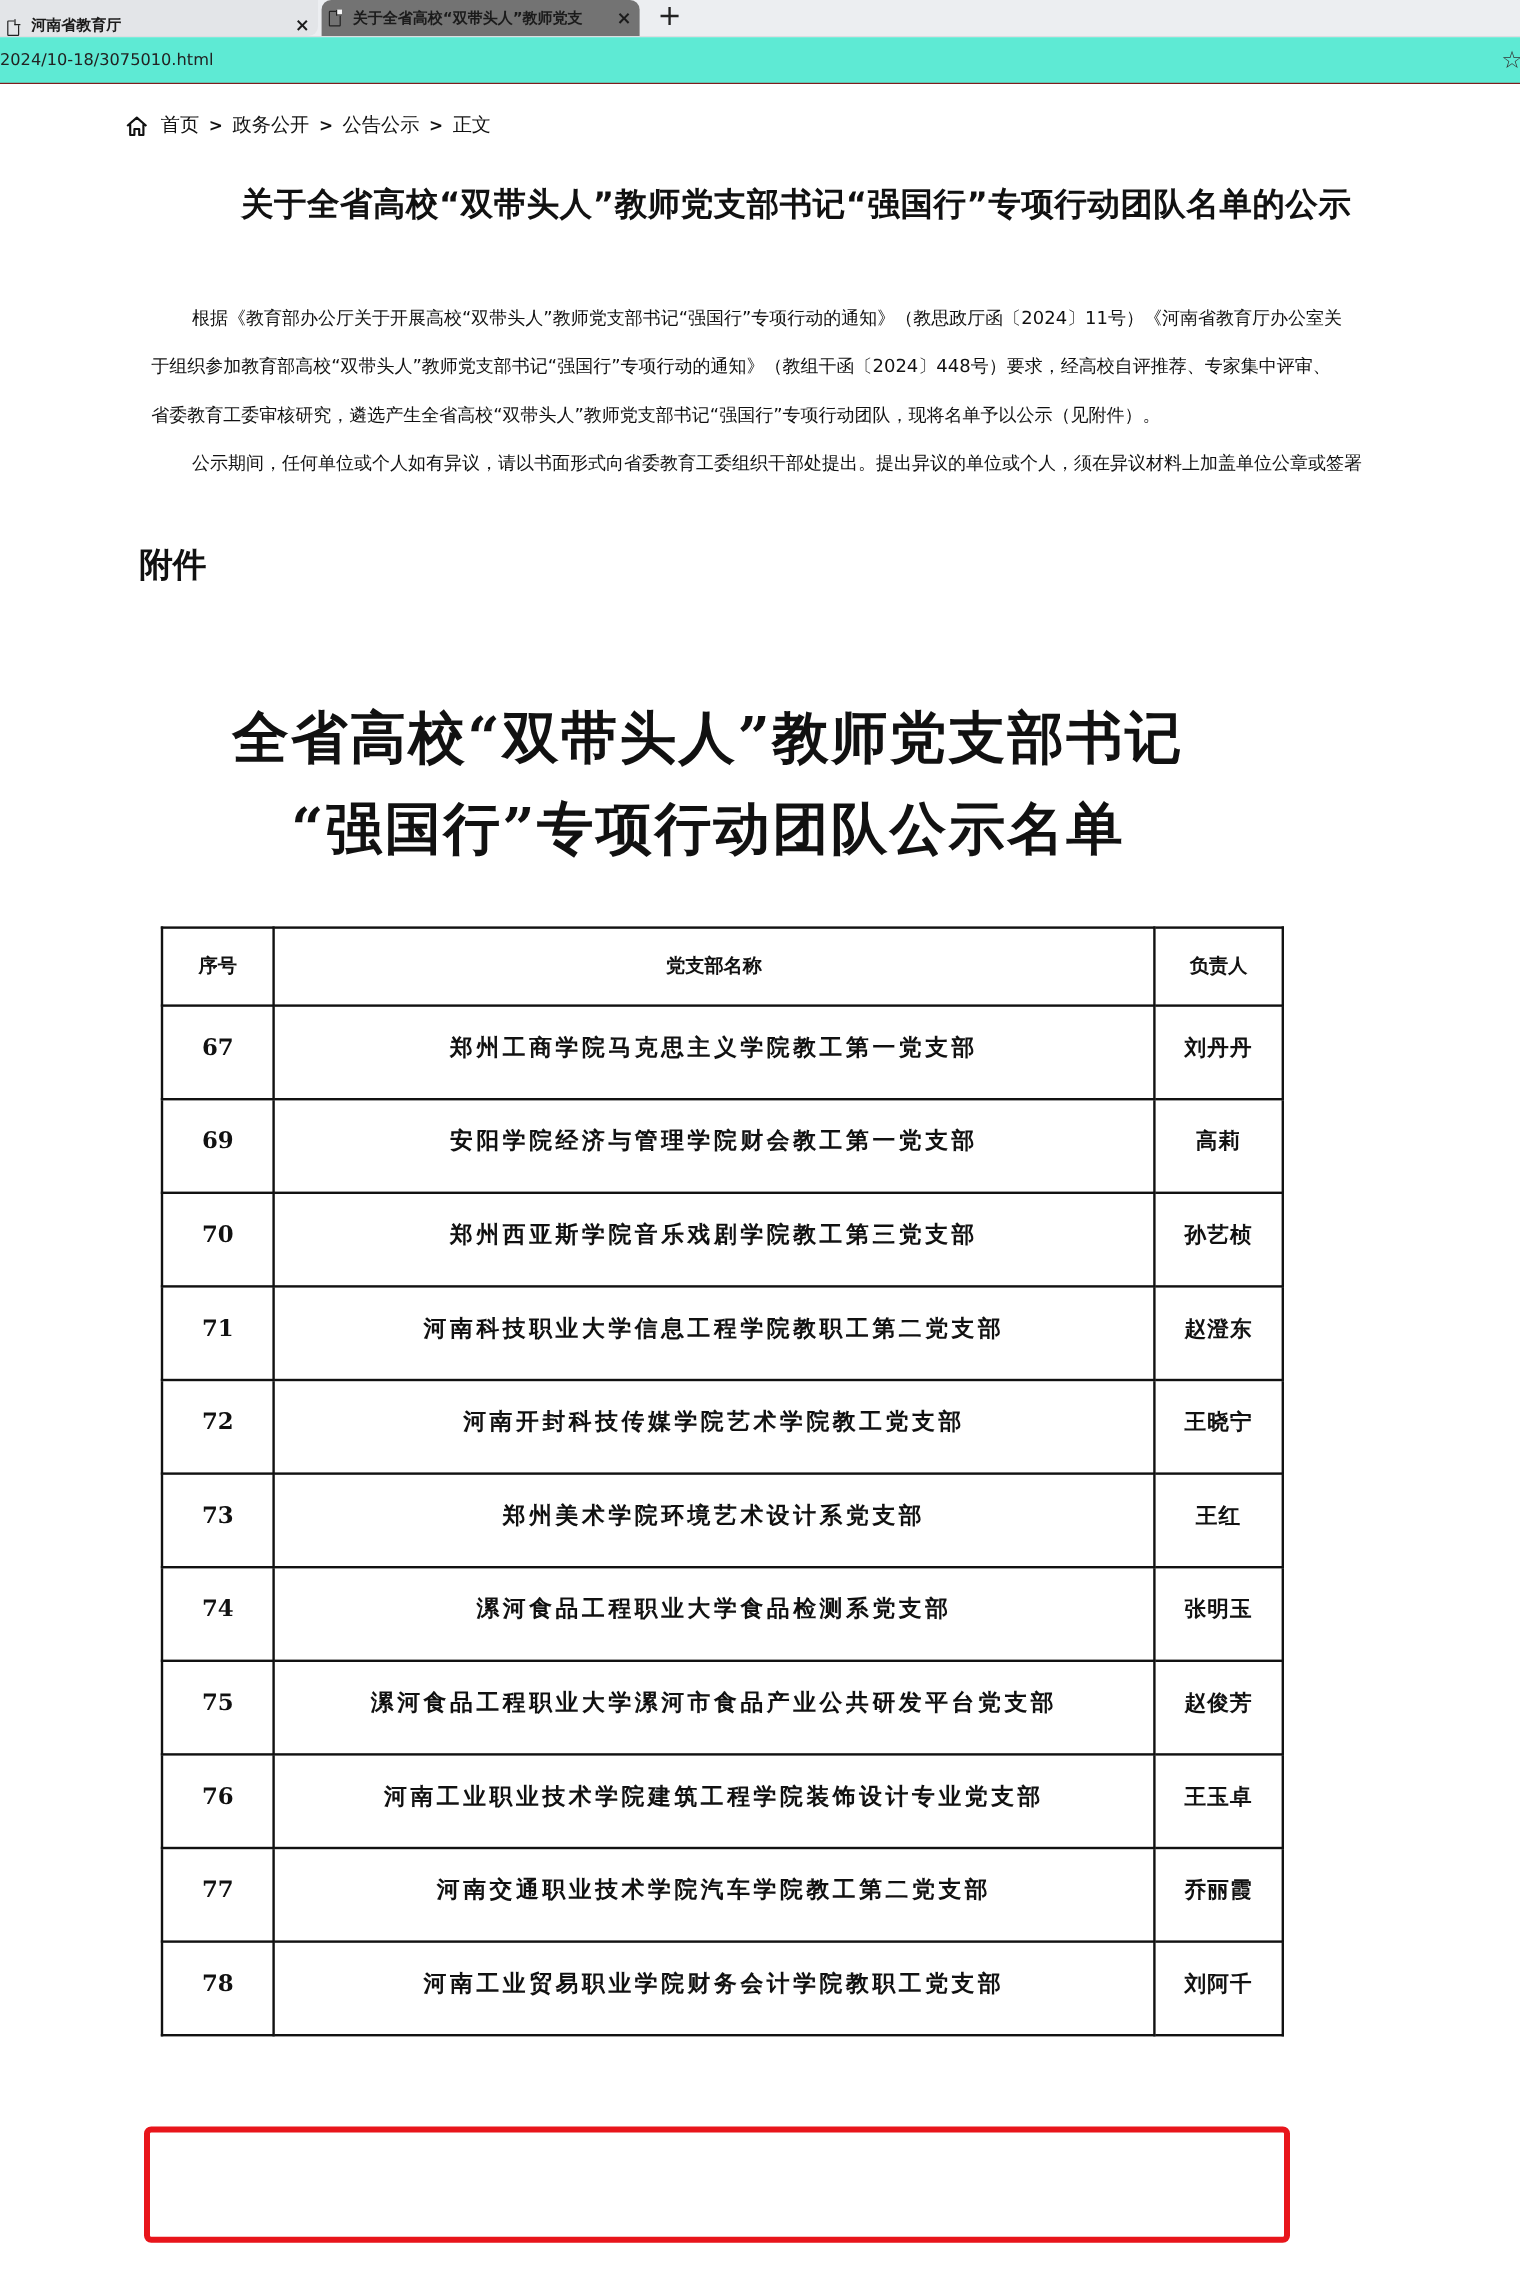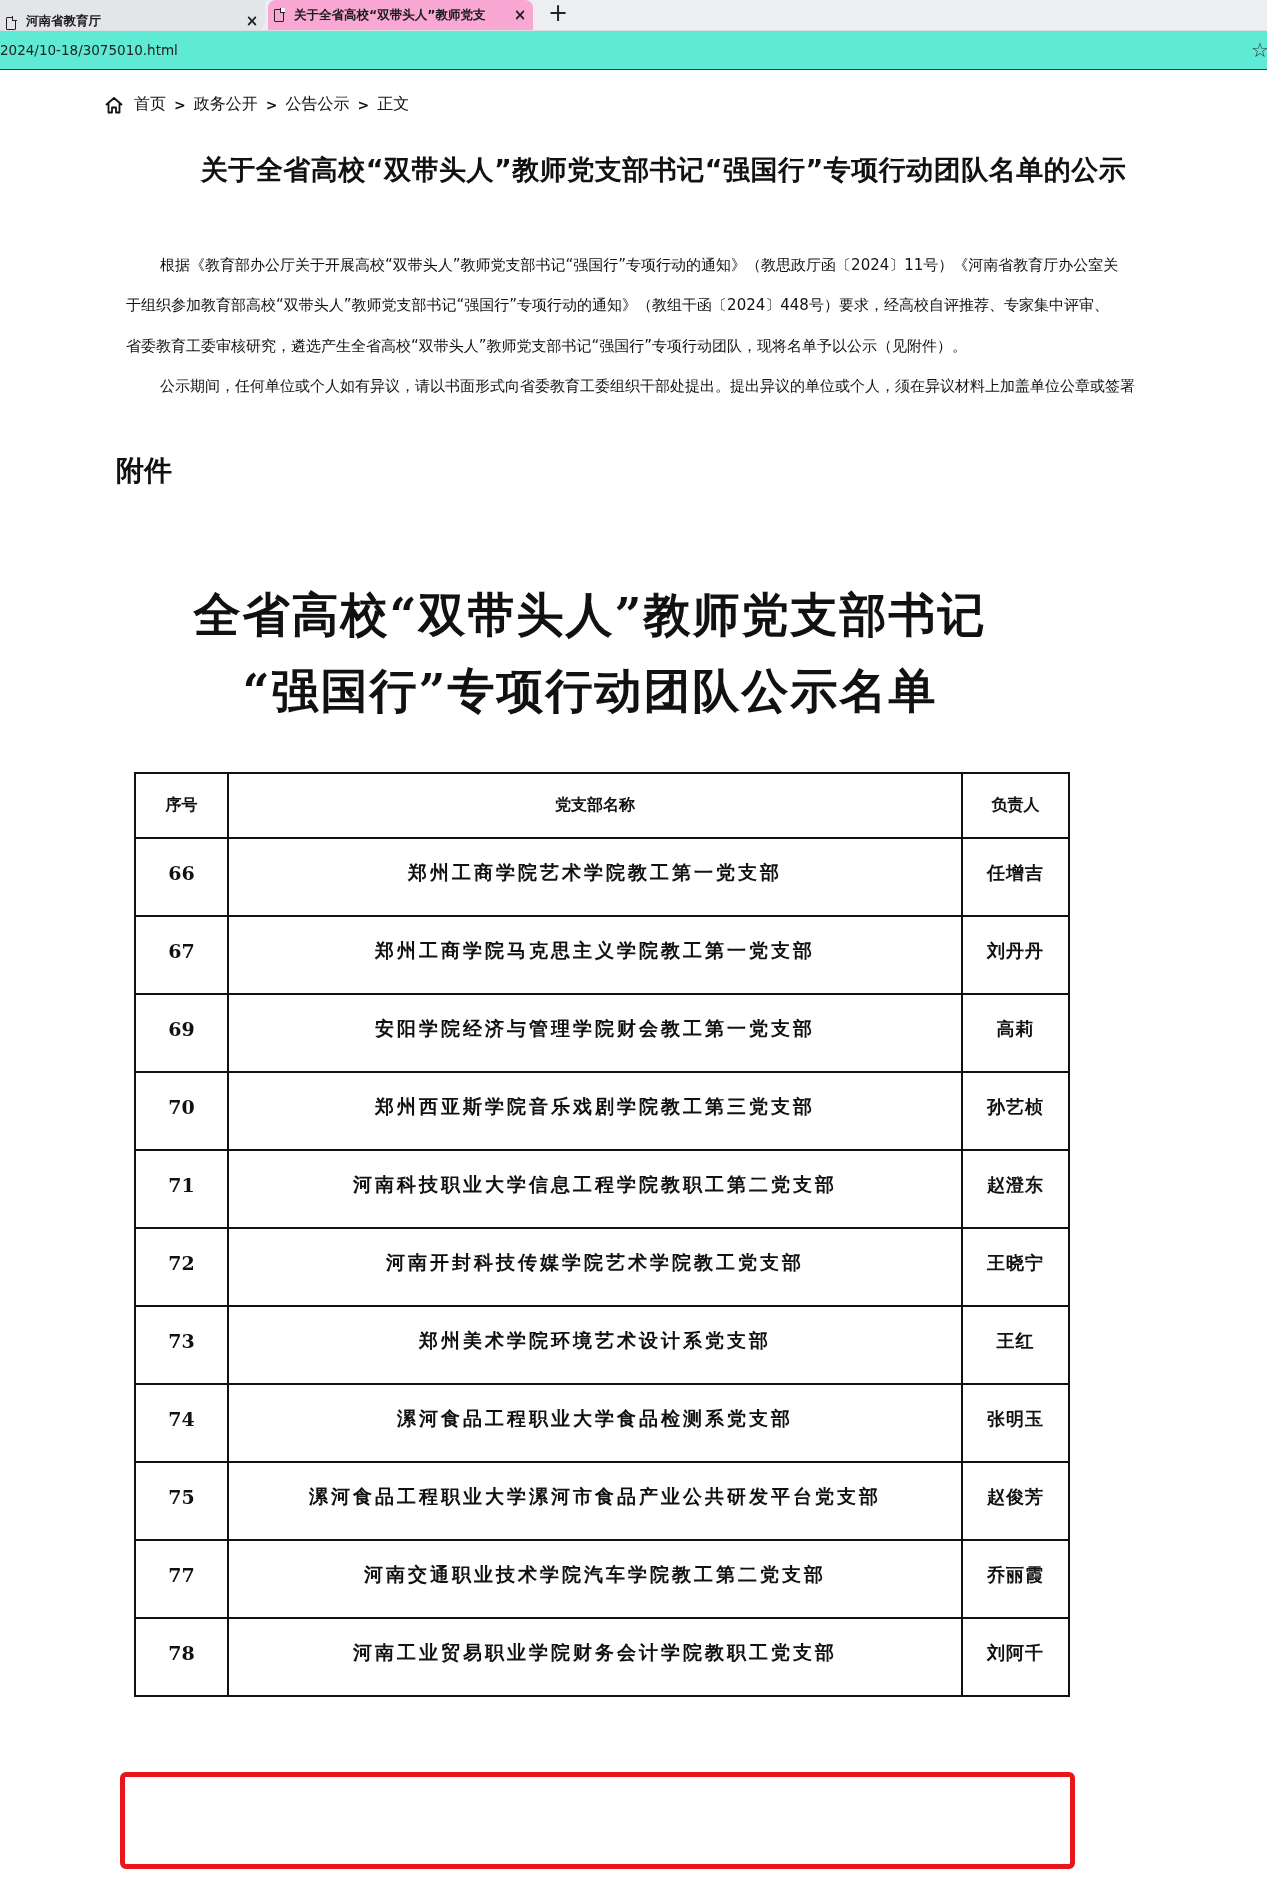"关于全省高校“双带头人”教师党支" .tab.active { background: #f9a8d4 -> #737373 }
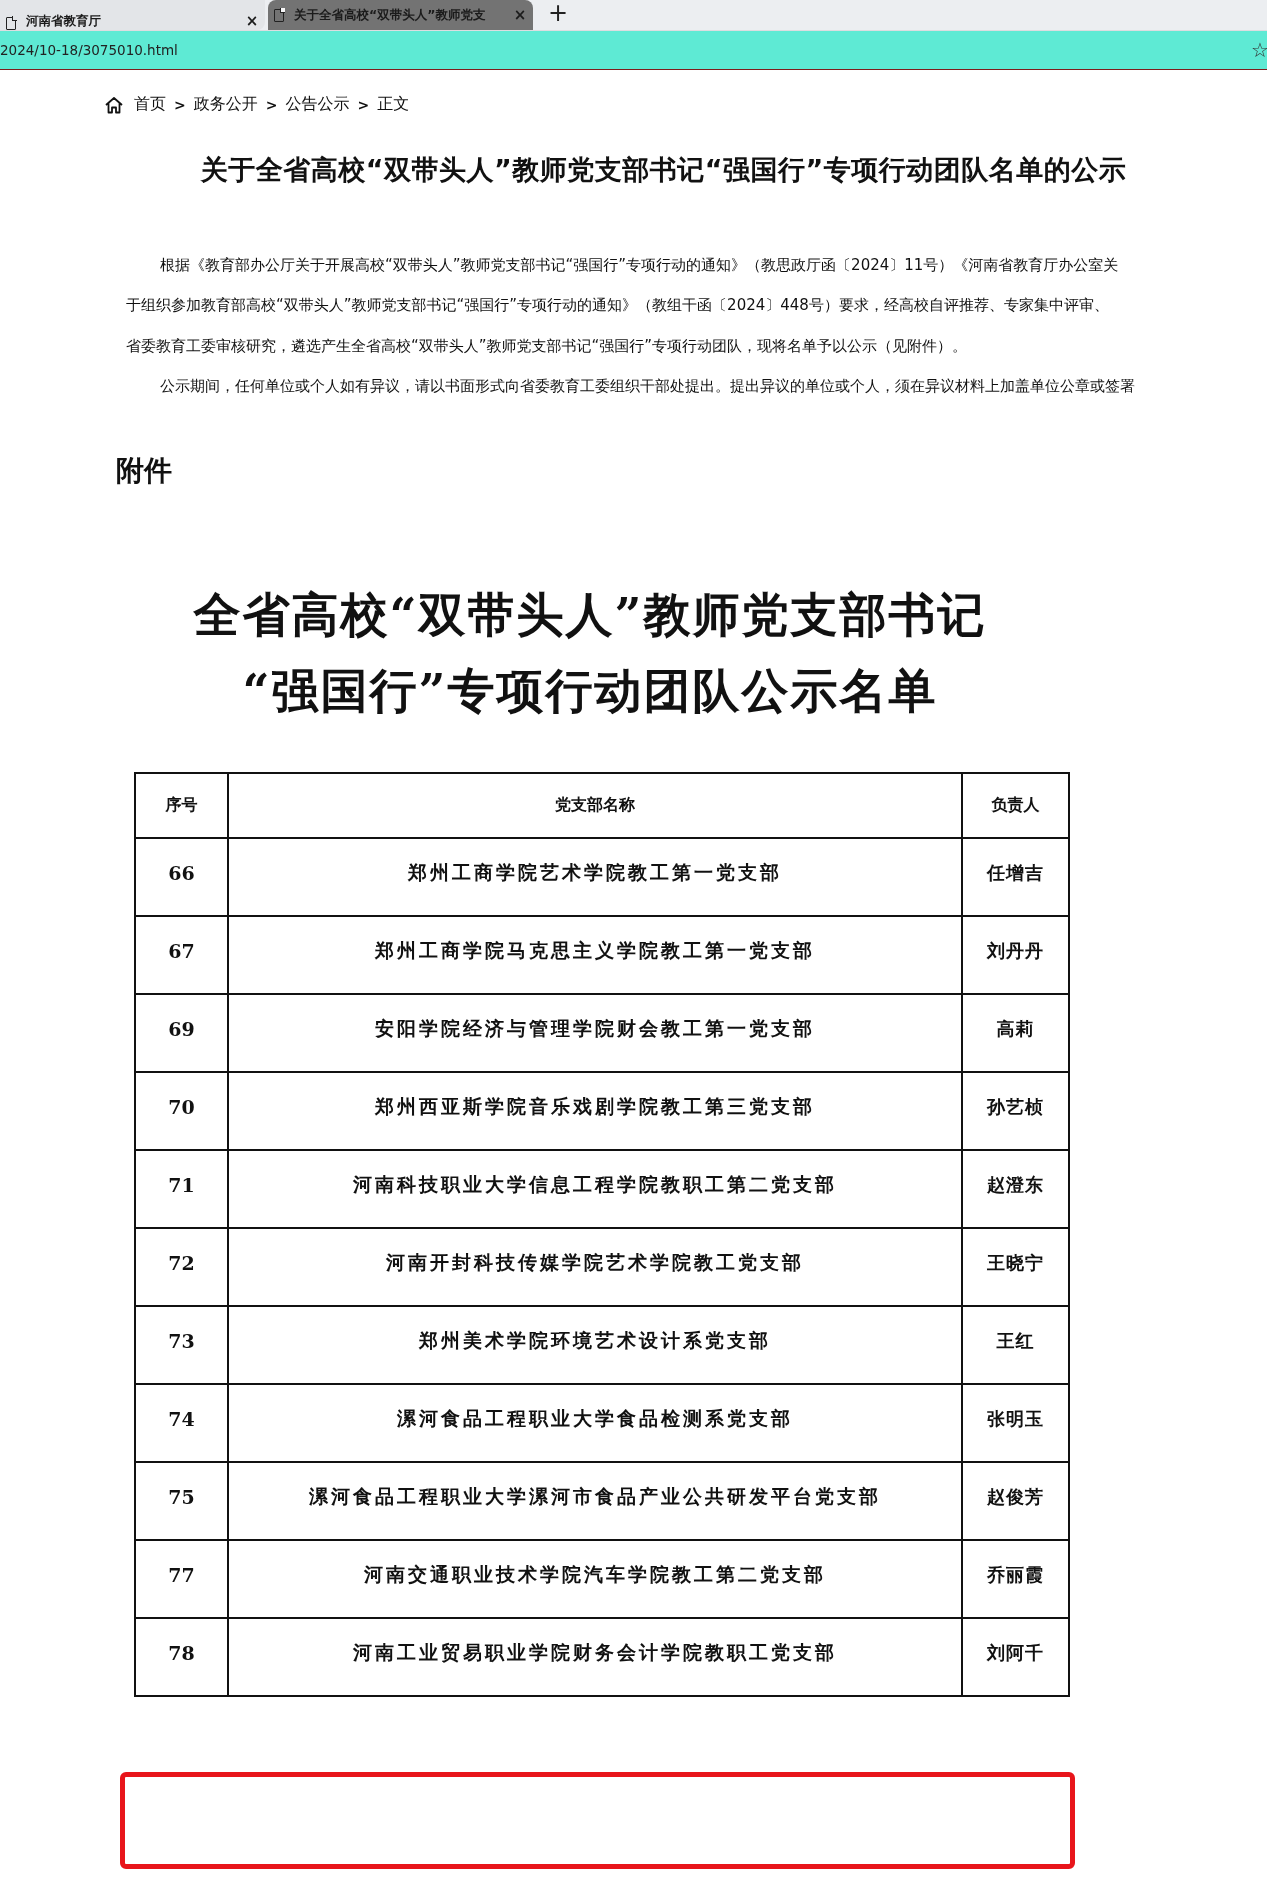"66" tr { html: <tr> <td><span>66</span></td> <td><span>郑州工商学院艺术学院教工第一党支部</span></td> <td><span>任增吉</span></td> </tr> -> none }
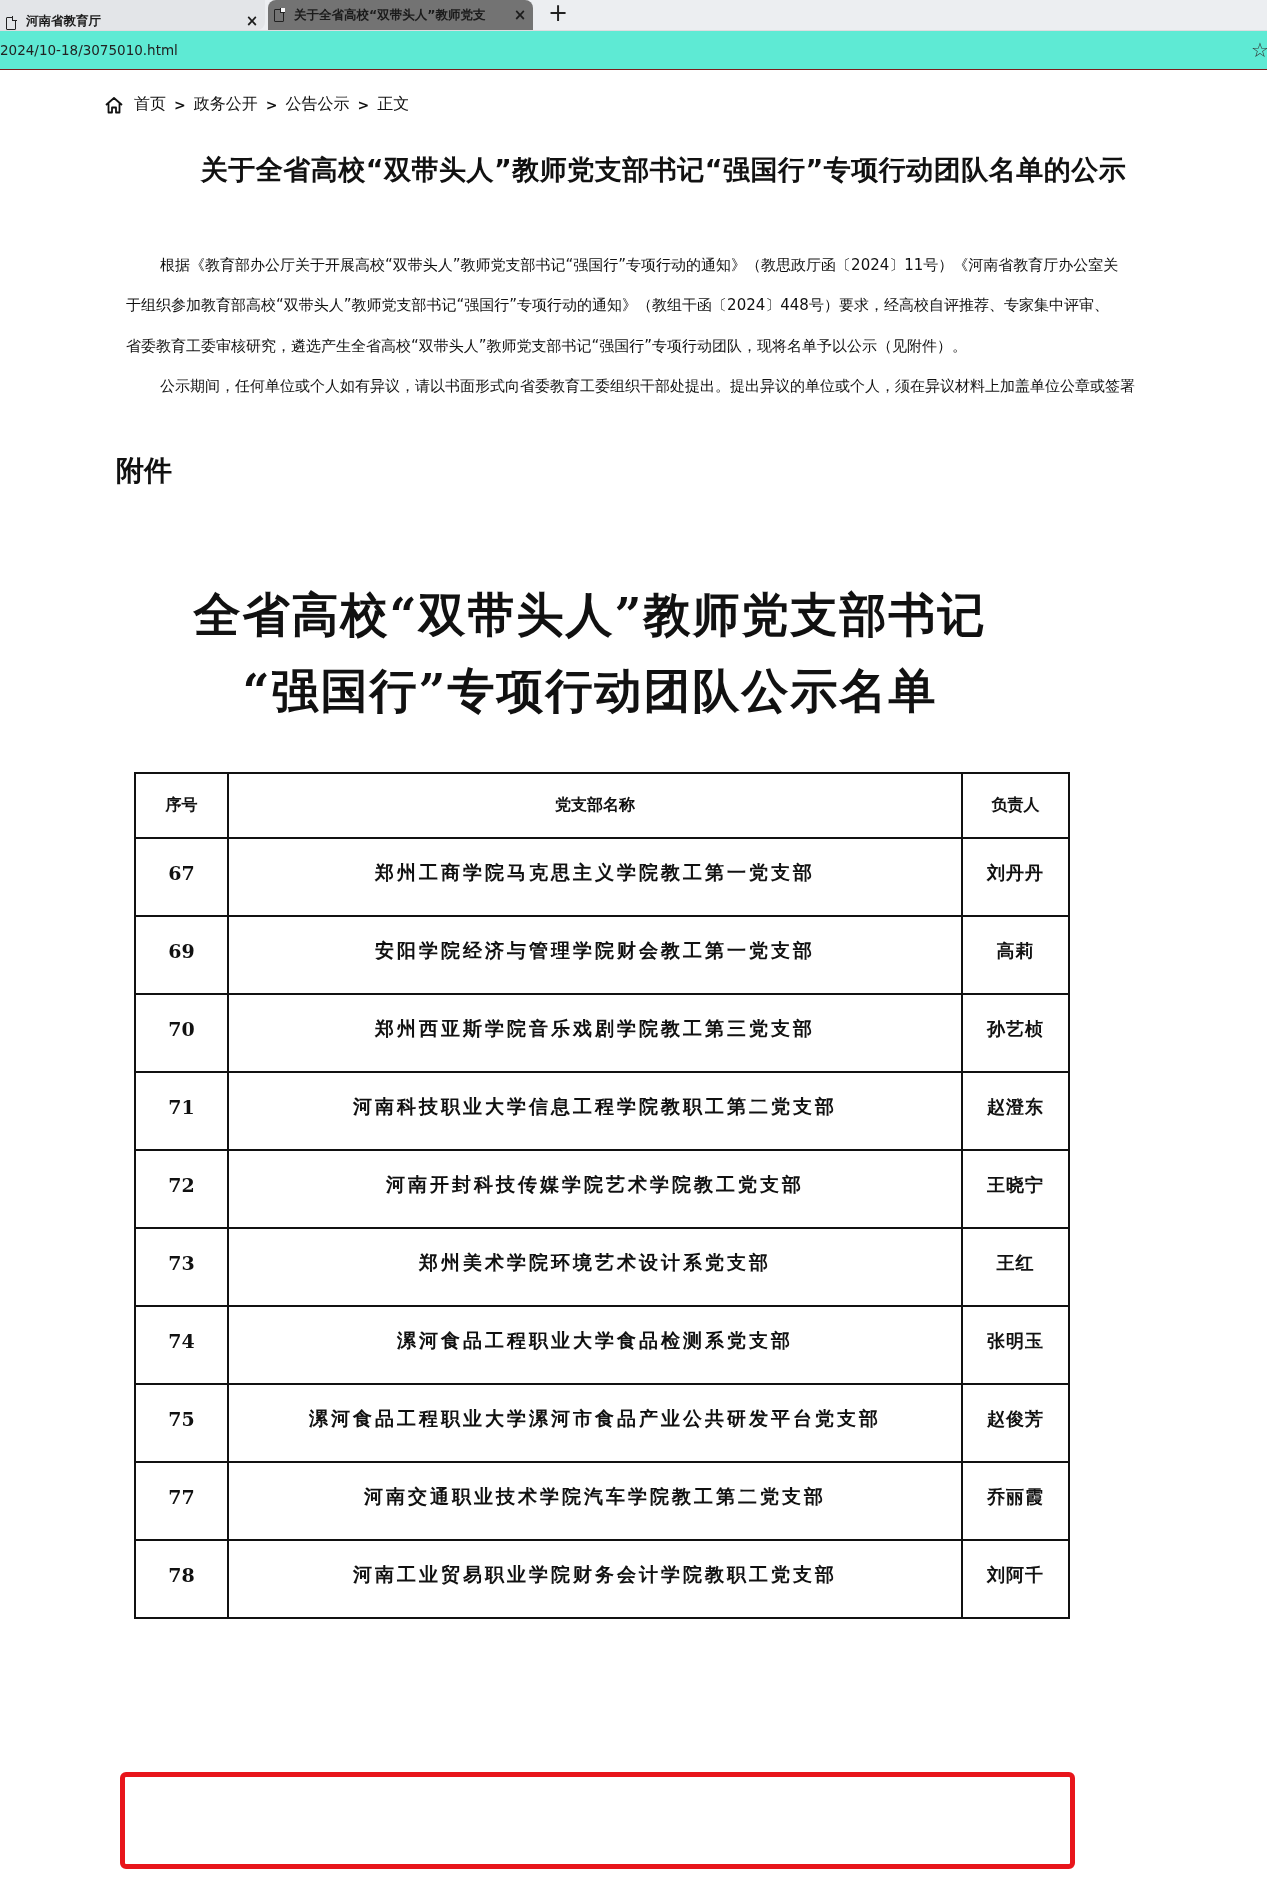"76" tr { html: none -> <tr> <td><span>76</span></td> <td><span>河南工业职业技术学院建筑工程学院装饰设计专业党支部</span></td> <td><span>王玉卓</span></td> </tr> }
